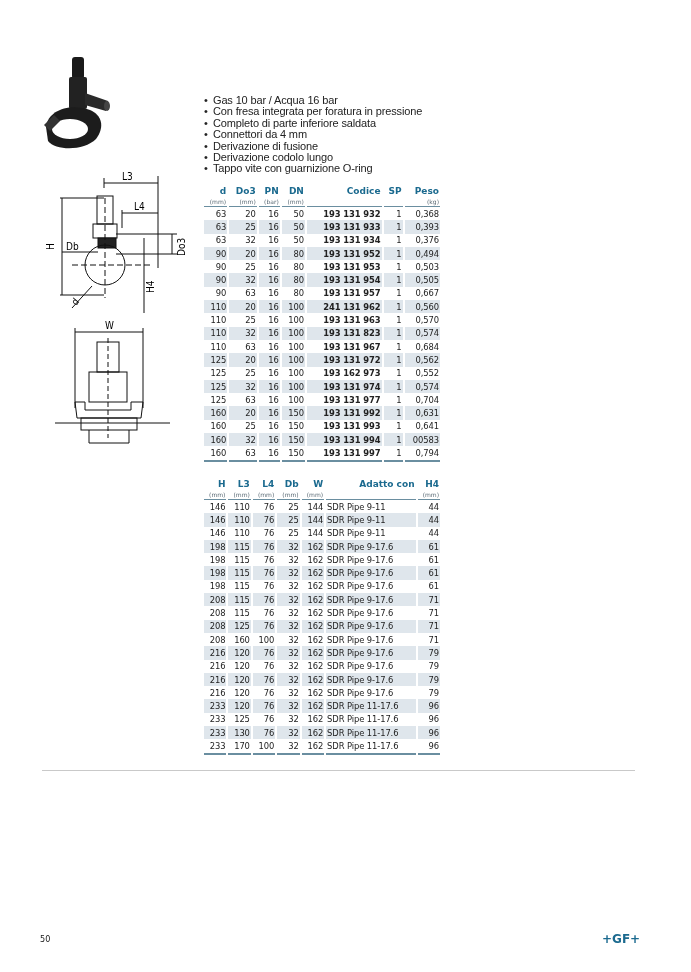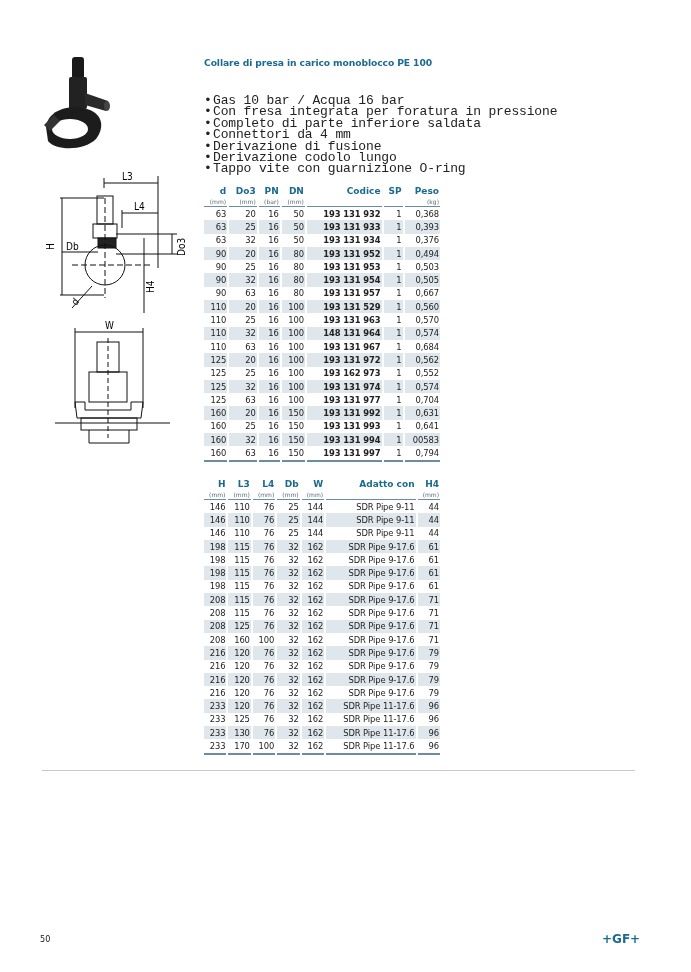"Collare di presa in carico" div { html: <div>Collare di presa in carico monoblocco PE 100</div> -> none }
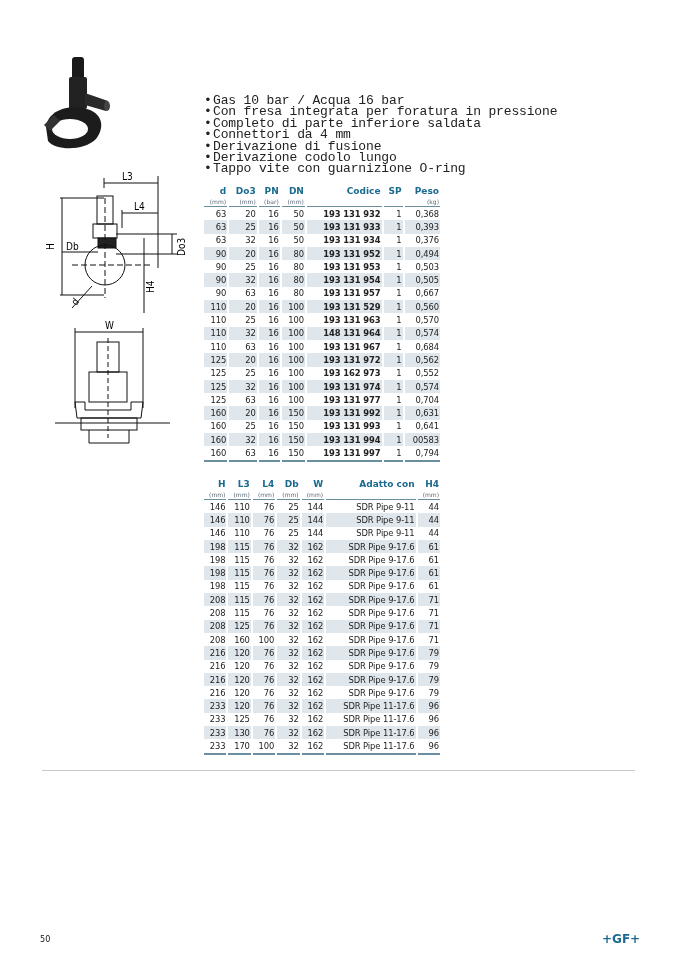"Gas 10 bar / Acqua" .features { font-family: Liberation Mono, monospace -> Liberation Sans, sans-serif; font-size: 13px -> 11px }
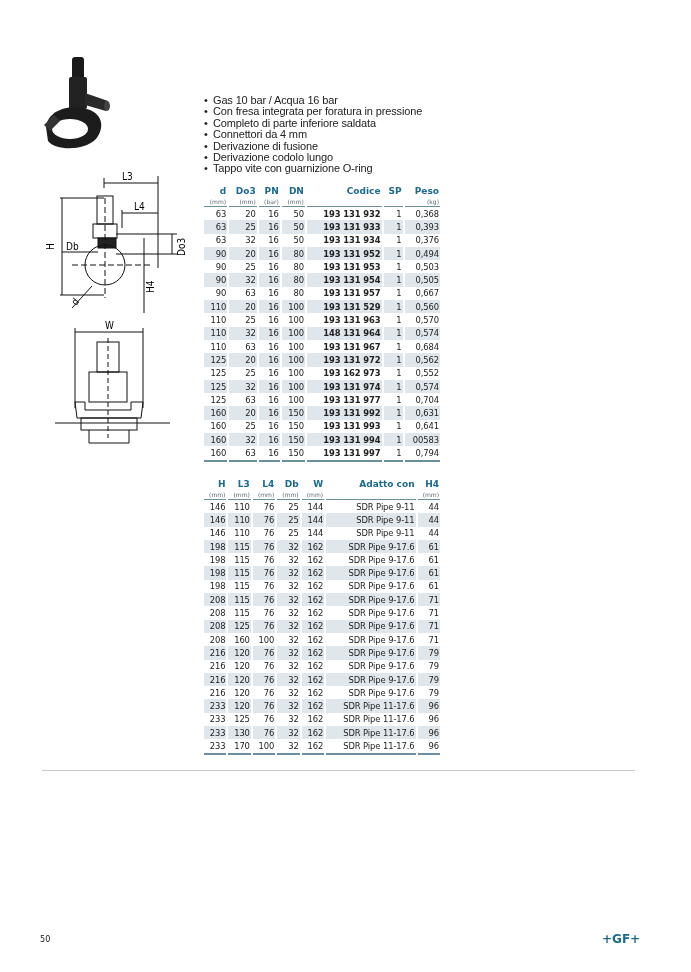"193 131 529" td.code { text: 193 131 529 -> 241 131 962 }
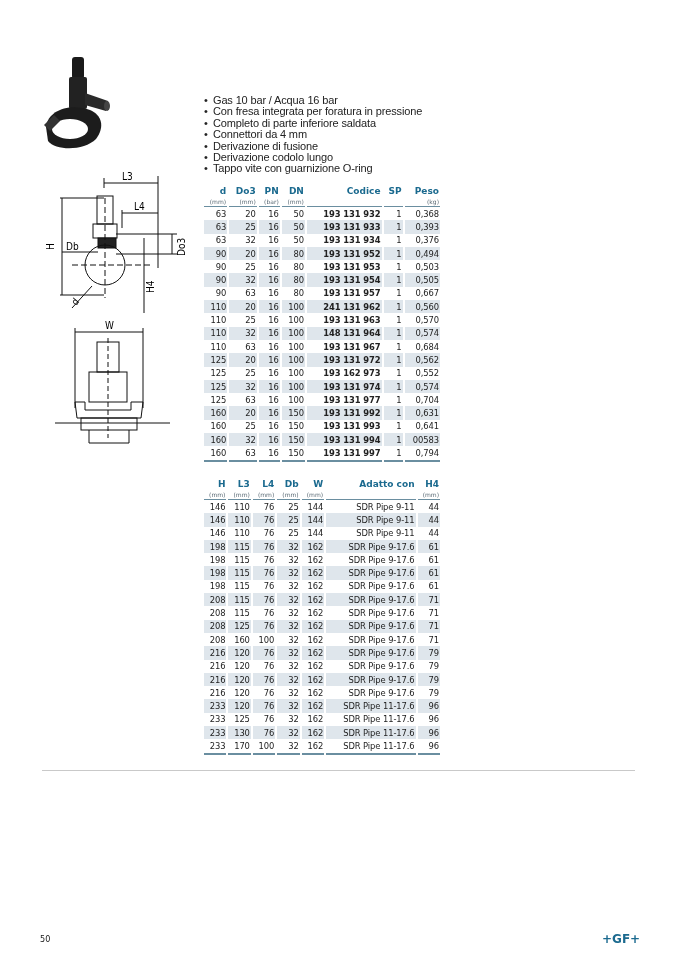"148 131 964" td.code { text: 148 131 964 -> 193 131 823 }
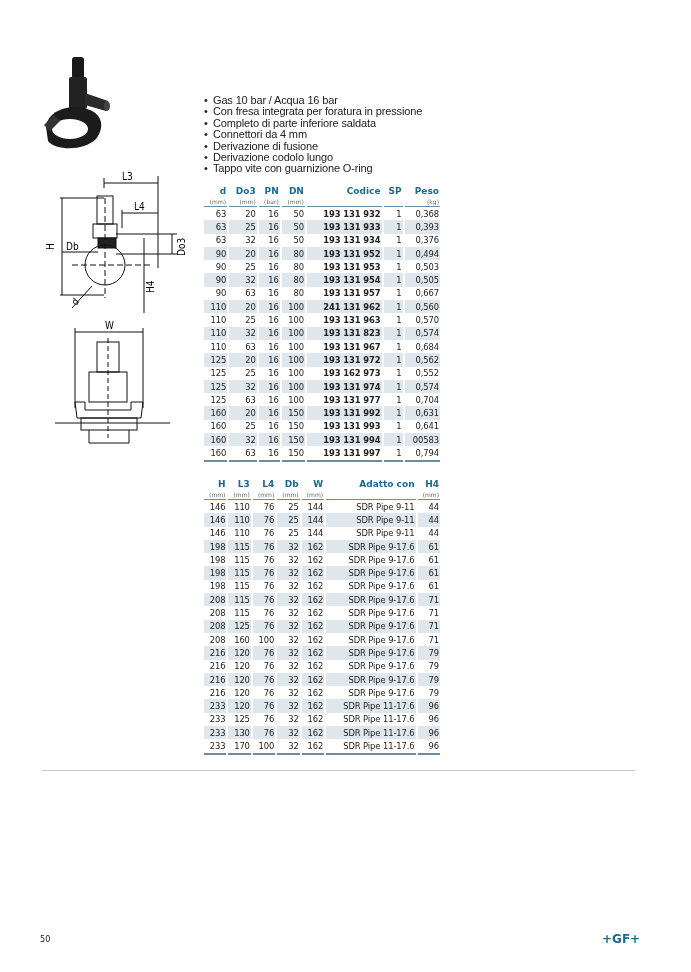"SDR Pipe 9-11" td.left, th.left { text-align: right -> left }
